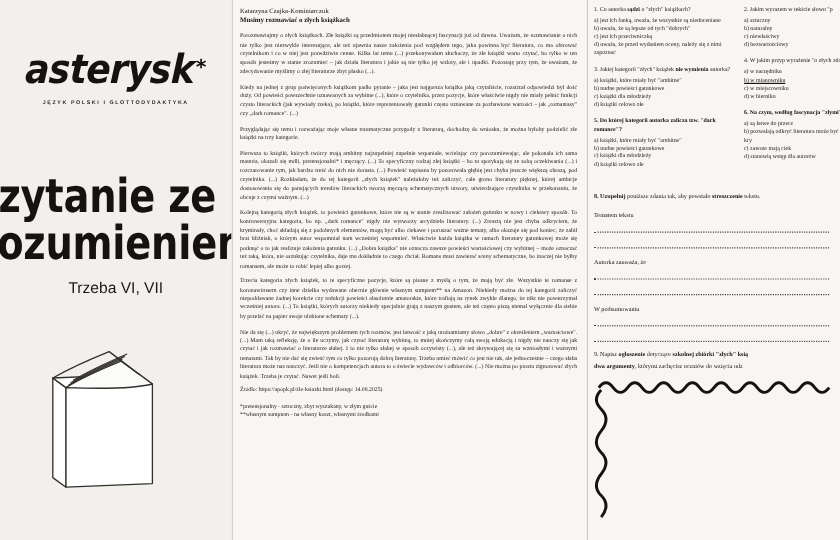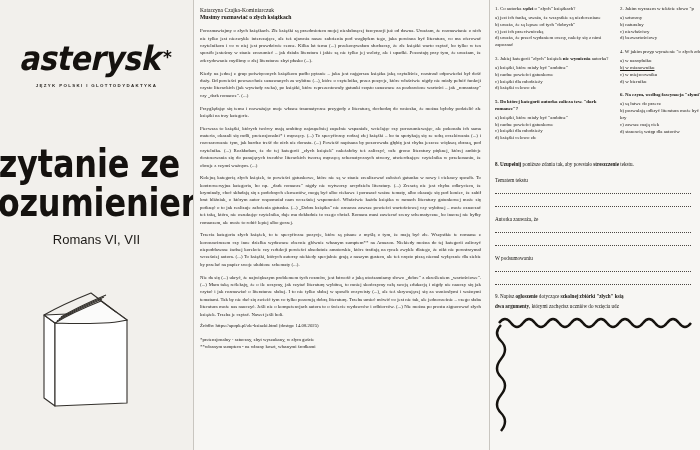"Romans VI, VII" div.worksheet-grade { text: Romans -> Trzeba }
